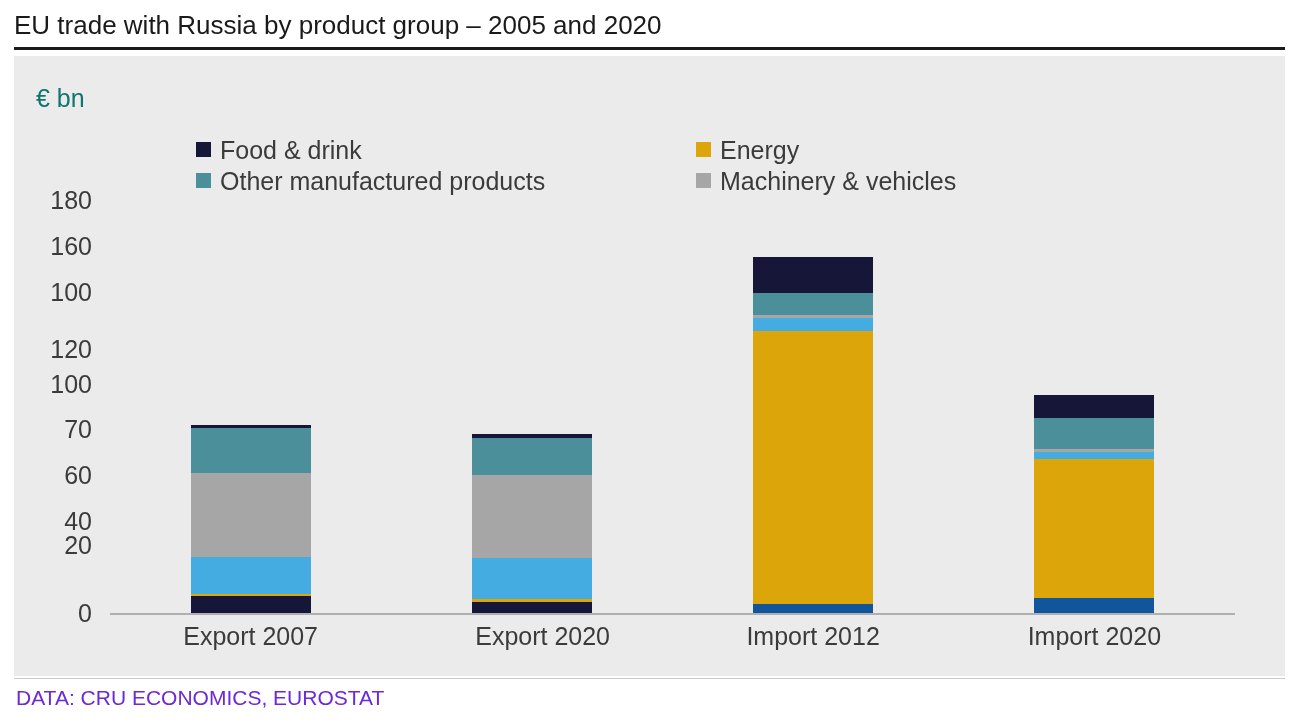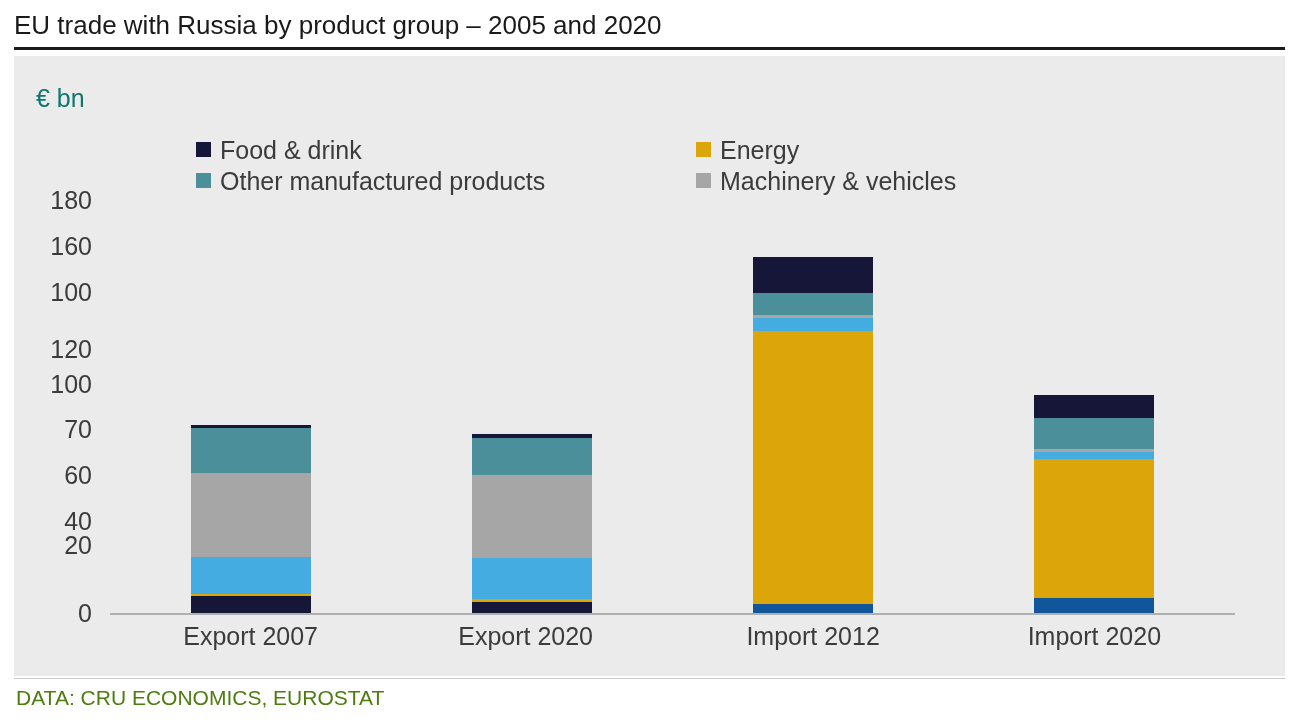"Export 2020" div.xlabel { left: 385px -> 402px }
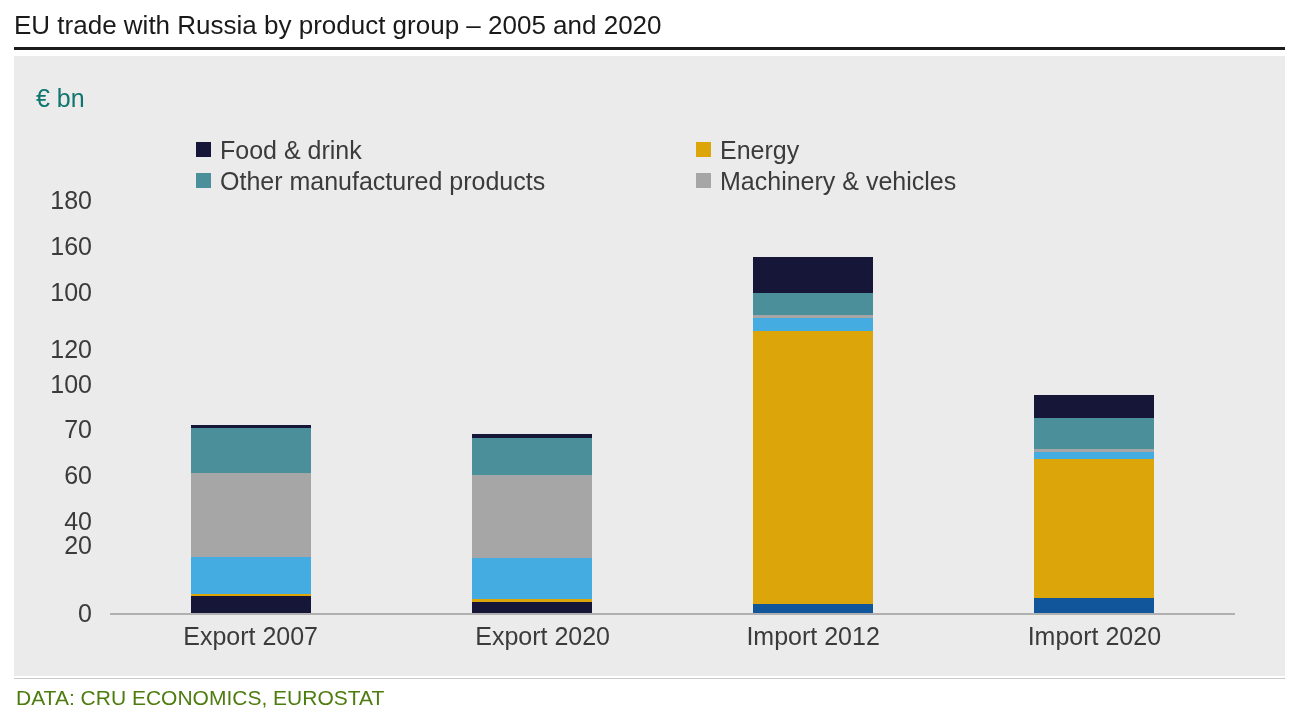"DATA: CRU ECONOMICS, EUROSTAT" .footer-text { color: #4d7c0f -> #6d28d9 }
